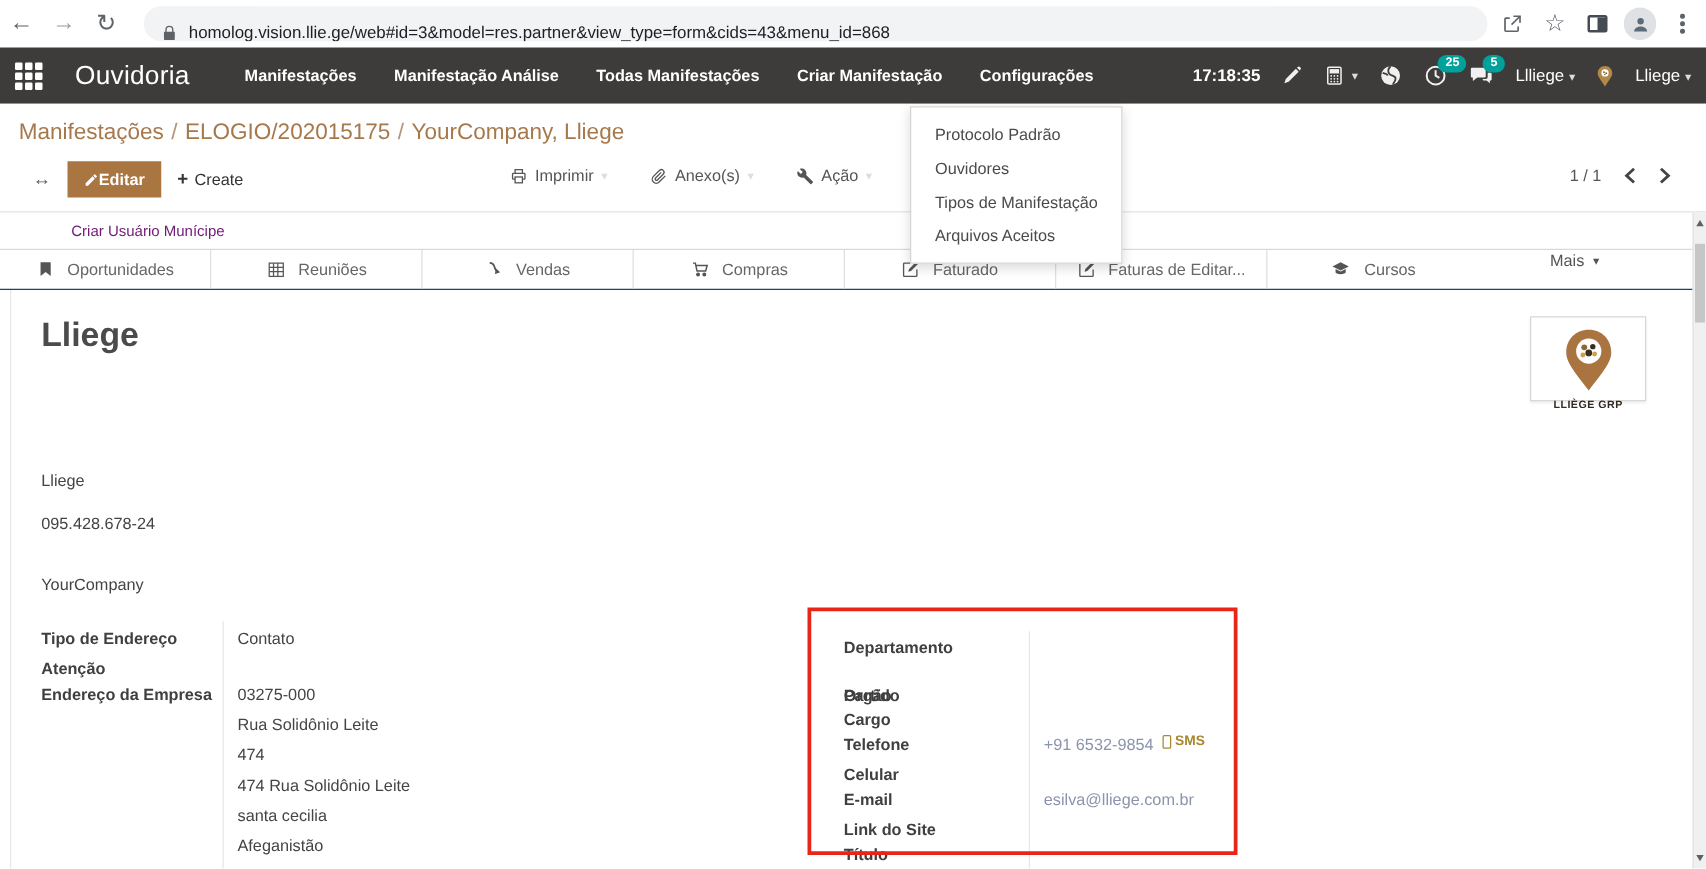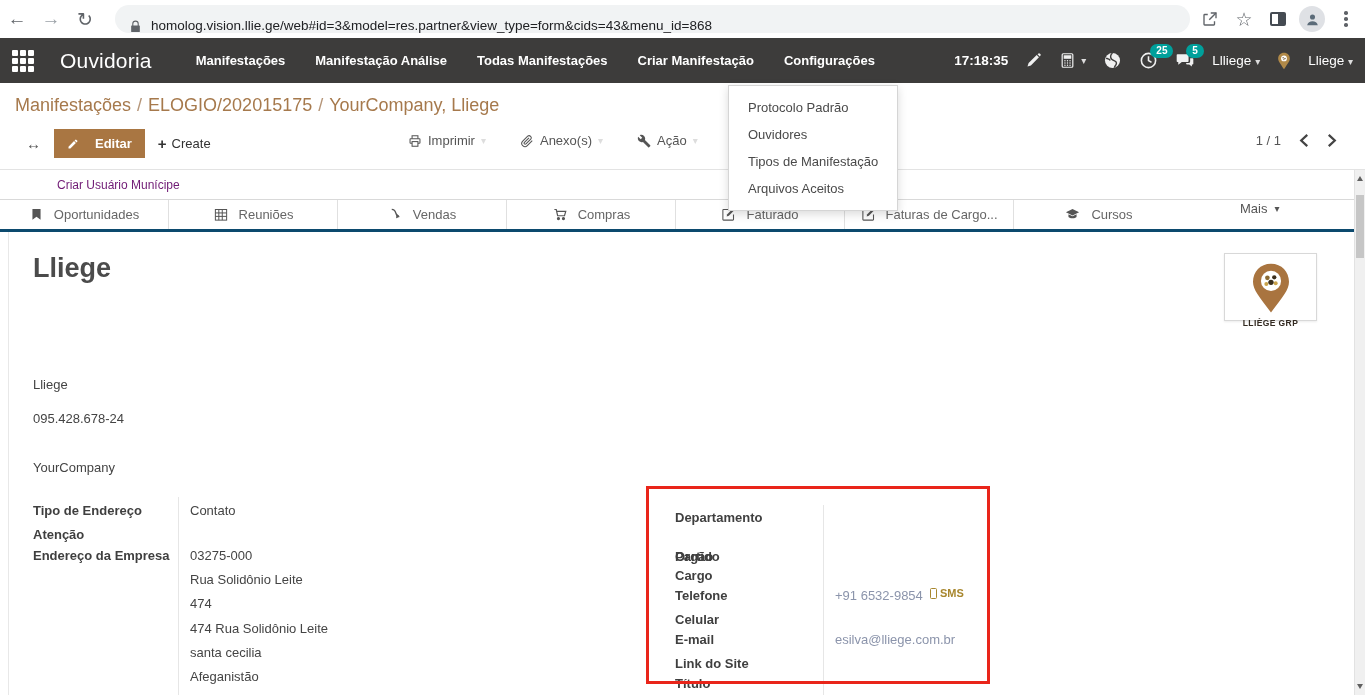"Editar" .btn-edit { gap: 16px -> 0 }
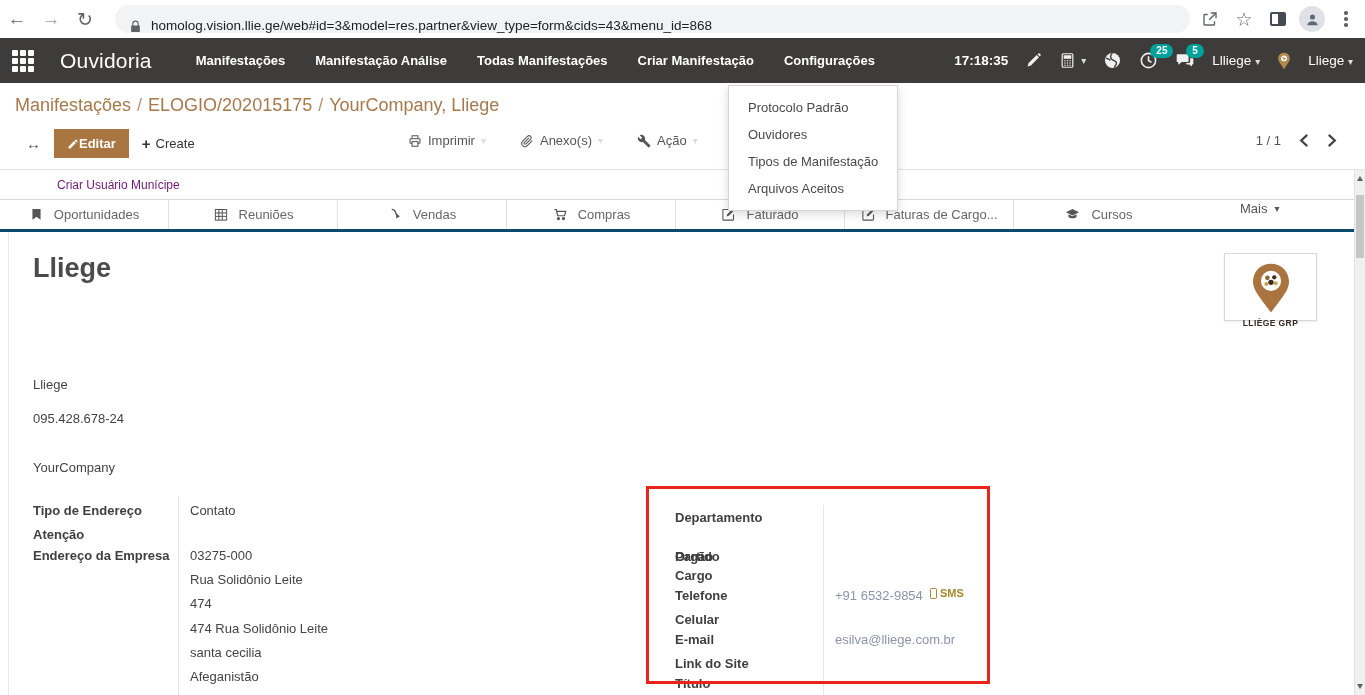"Oportunidades" .stat-row { border-bottom: 3px solid #0c4a6e -> 1px solid #0c4a6e }
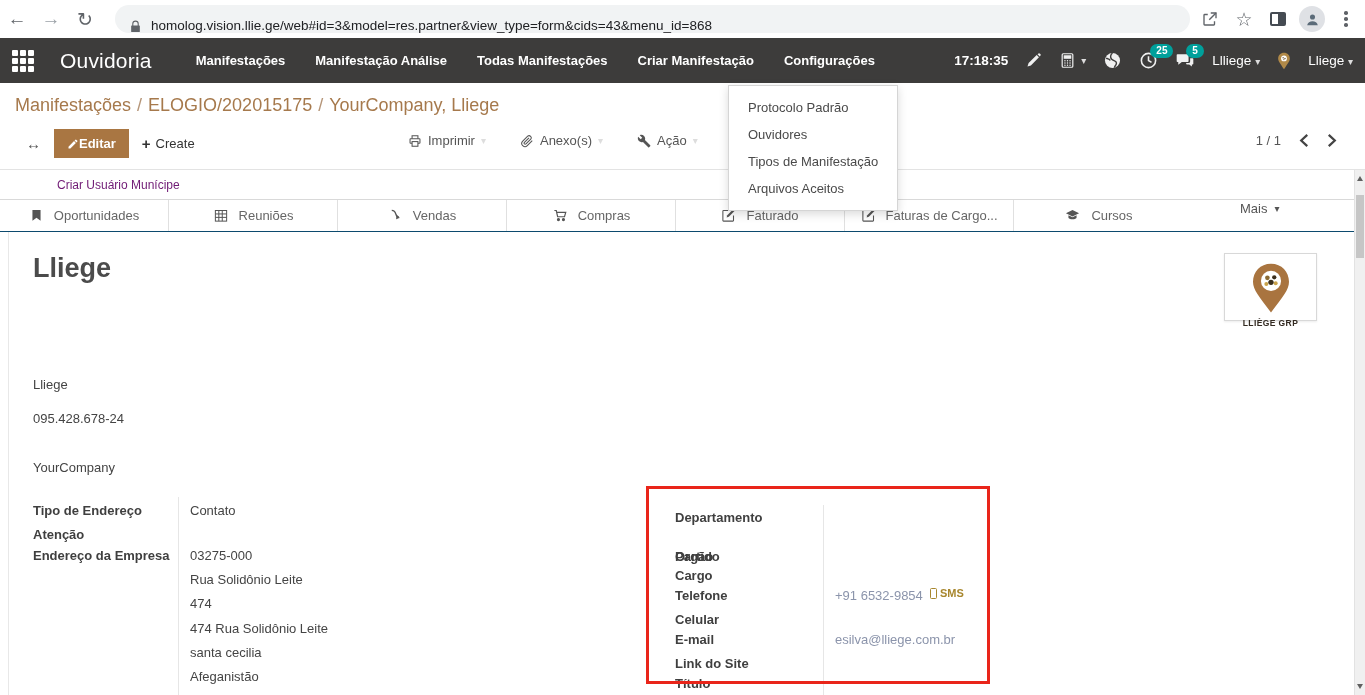"Faturas de Cargo..." span { text: Cargo -> Editar }
